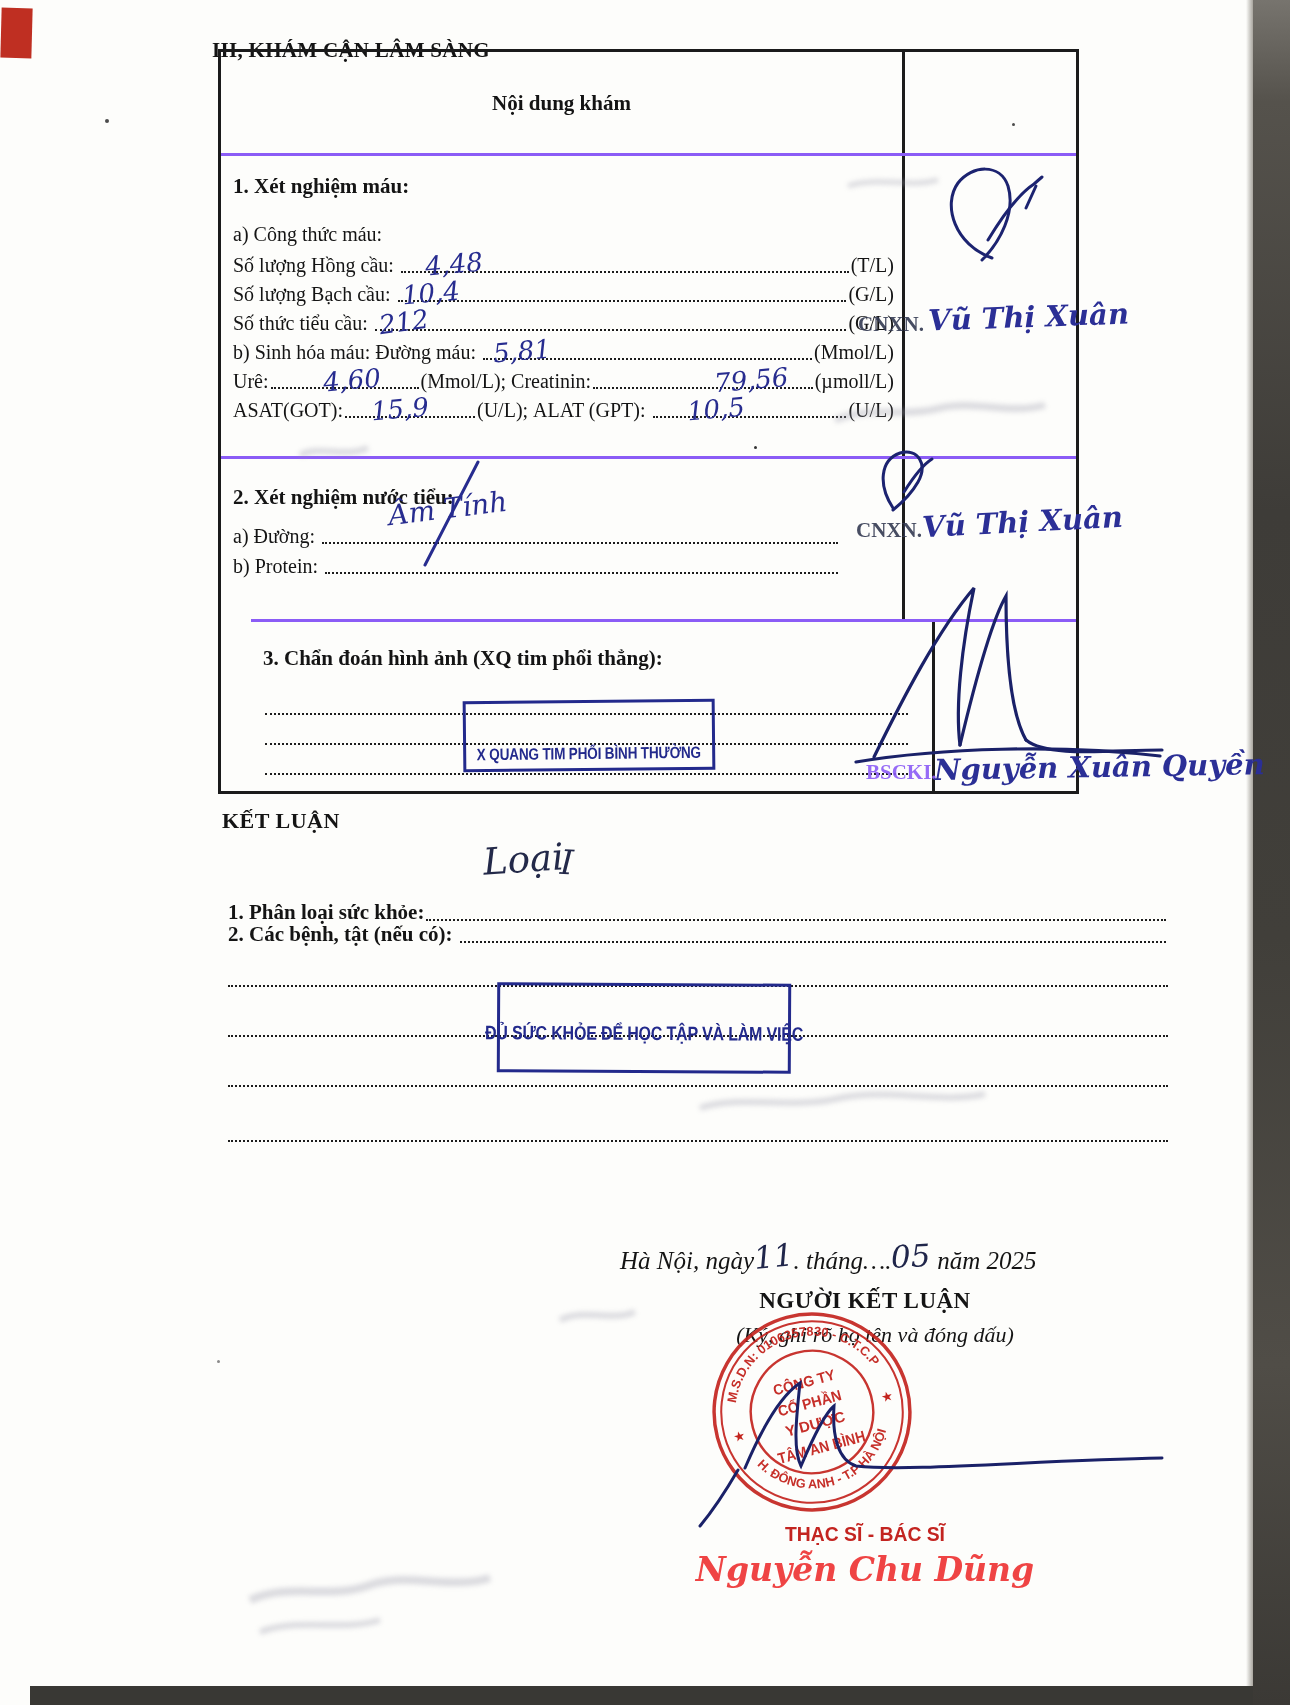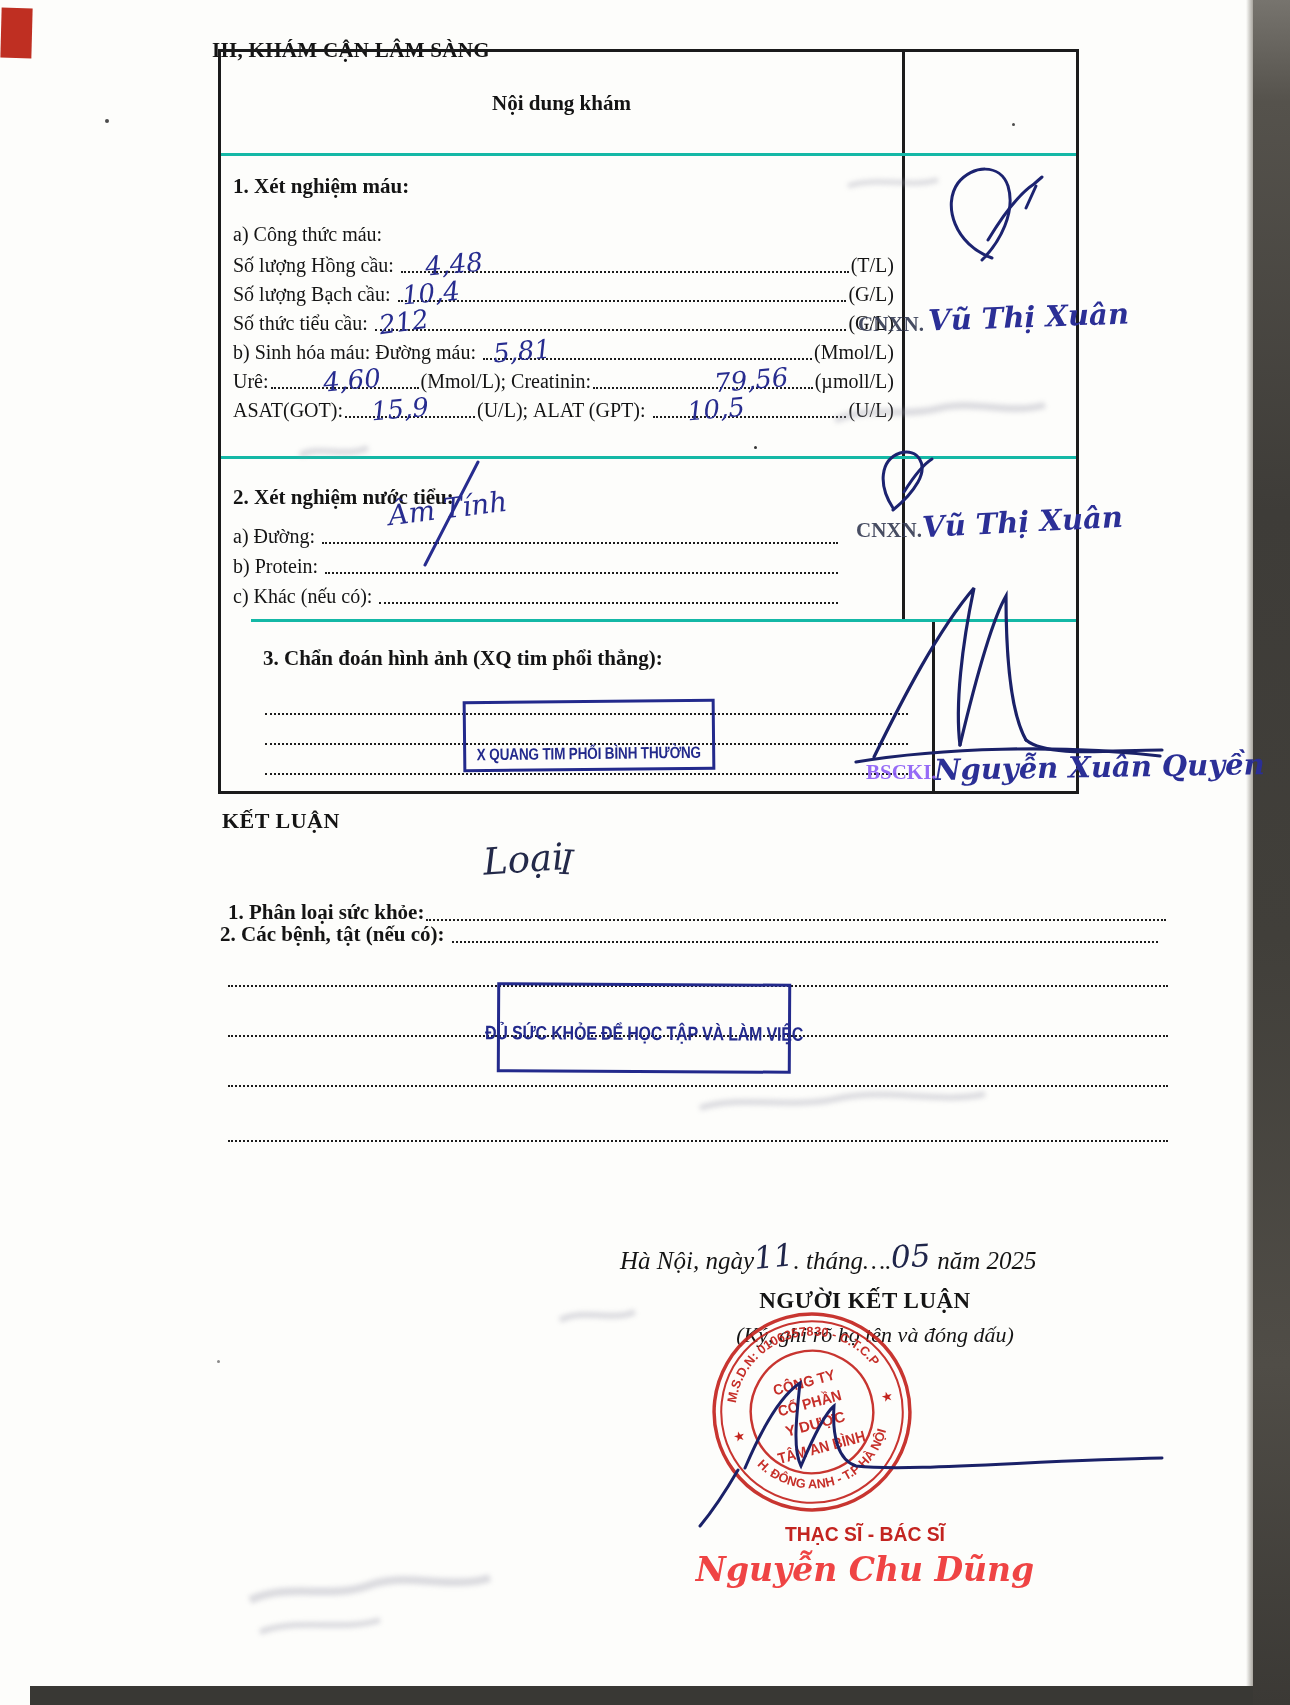"1. Xét nghiệm máu:" .trow { border-top: 3px solid #14b8a6 -> 3px solid #8b5cf6 }
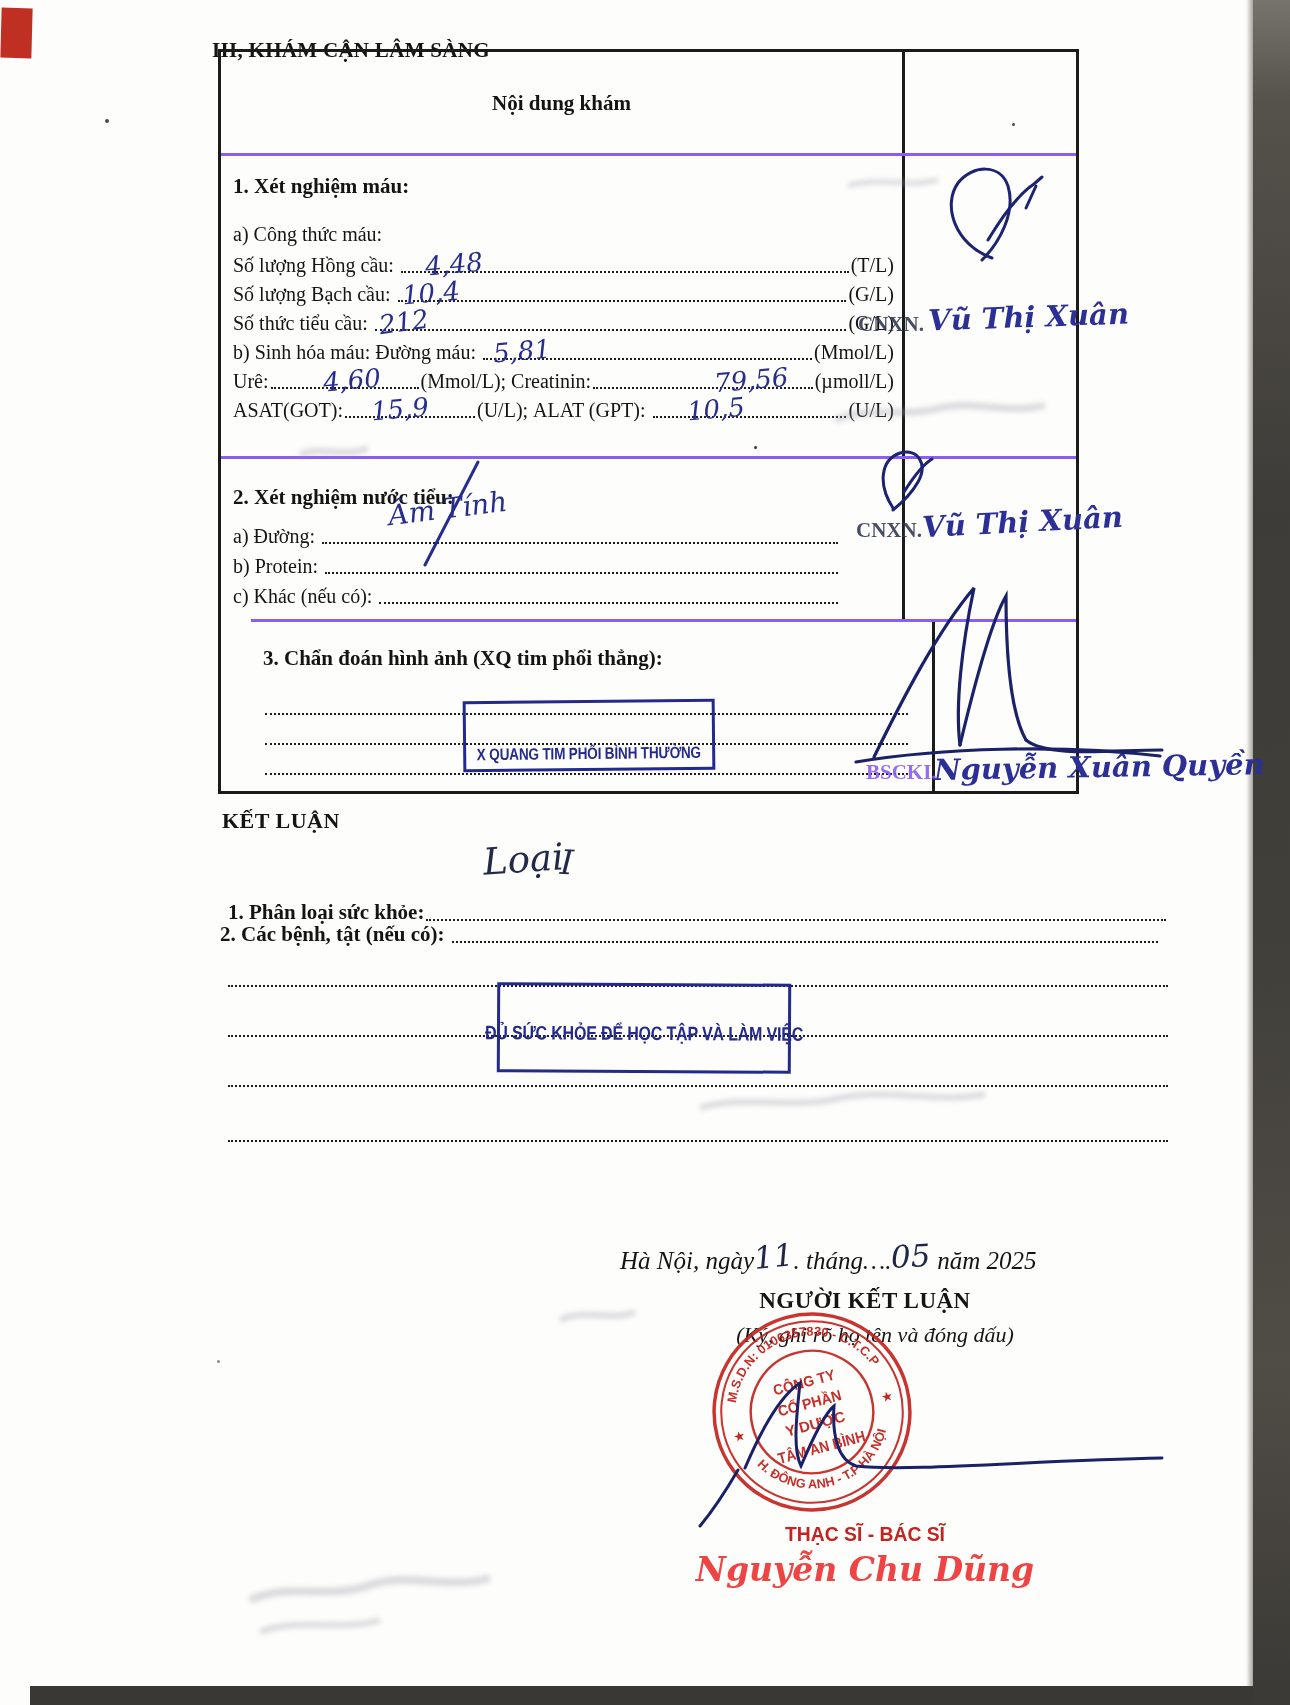"c) Khác (nếu có):" div.bline { html: <div> <span>c) Khác (nếu có): </span> <span></span> </div> -> none }
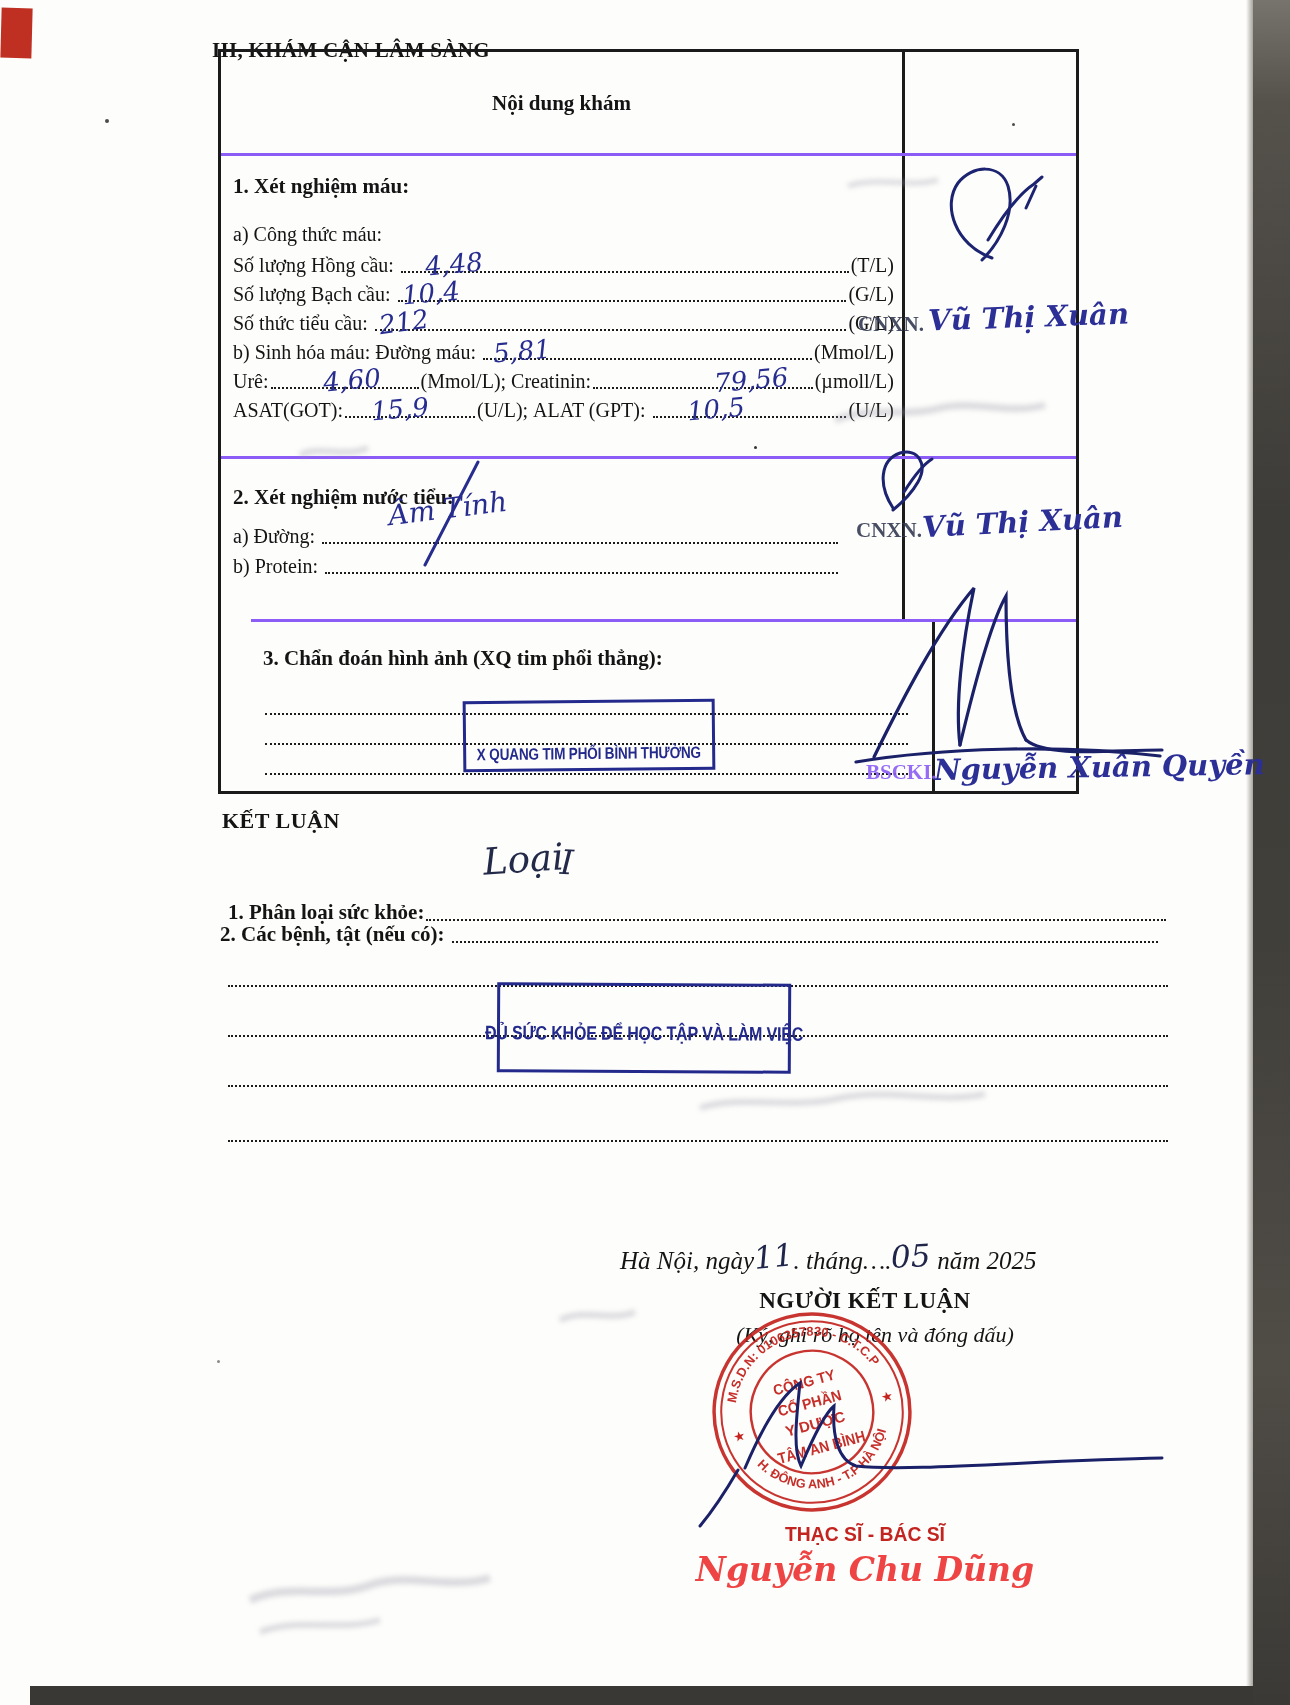"2. Các bệnh, tật (nếu" div.abs { left: 220px -> 228px }
